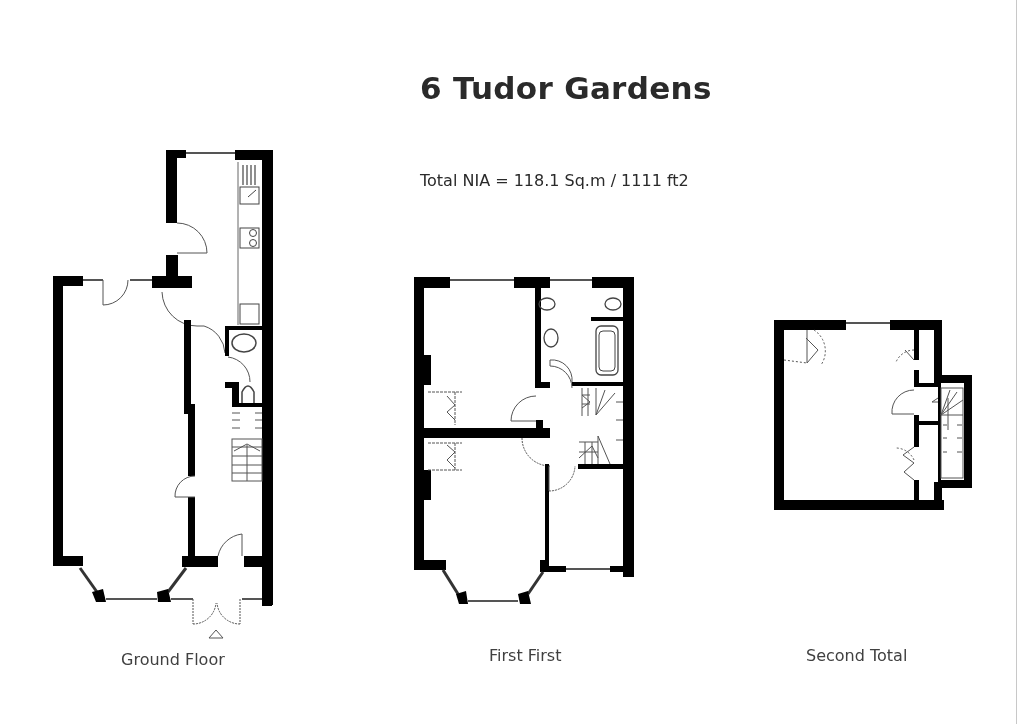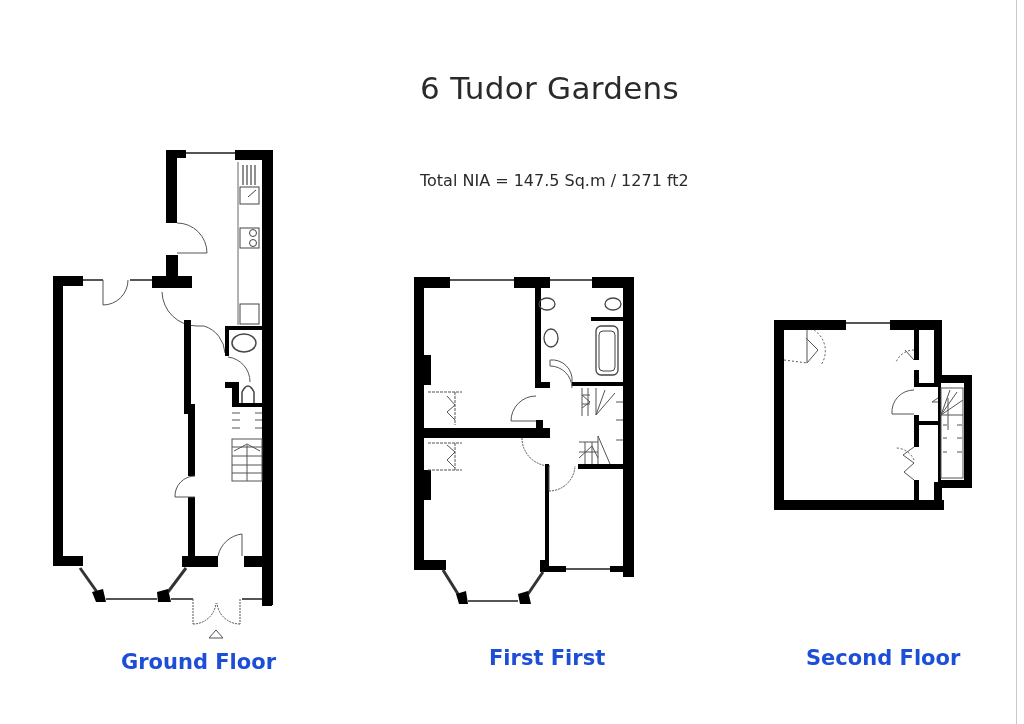"6 Tudor Gardens" .title { font-weight: normal -> bold }
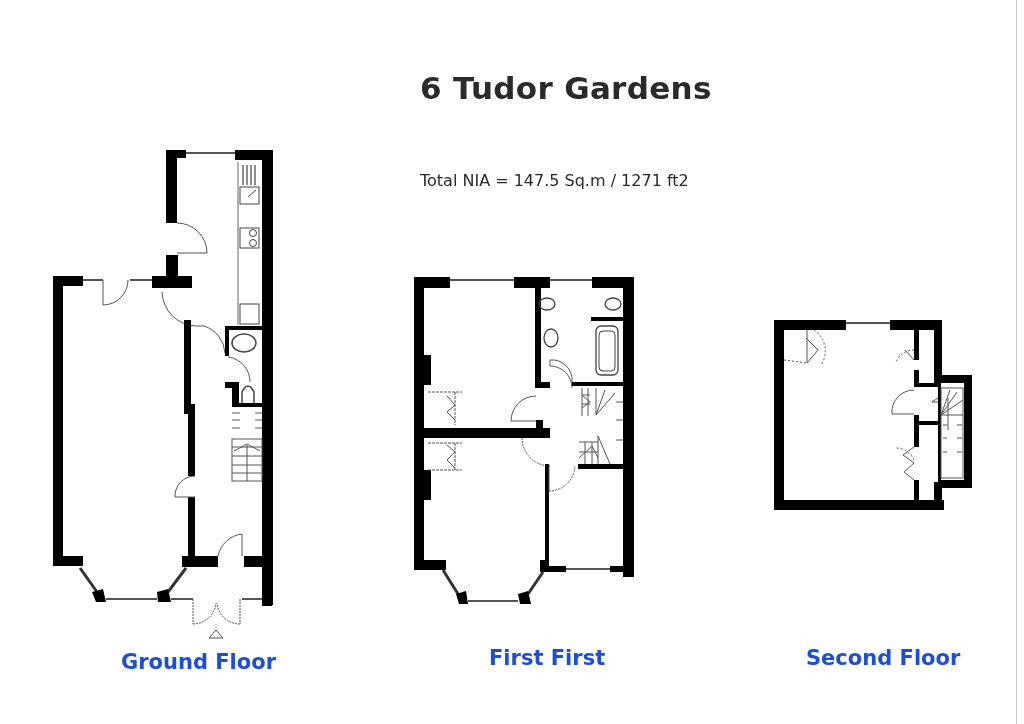"Total NIA = 147.5 Sq.m" div.area { text: 147.5 Sq.m / 1271 -> 118.1 Sq.m / 1111 }
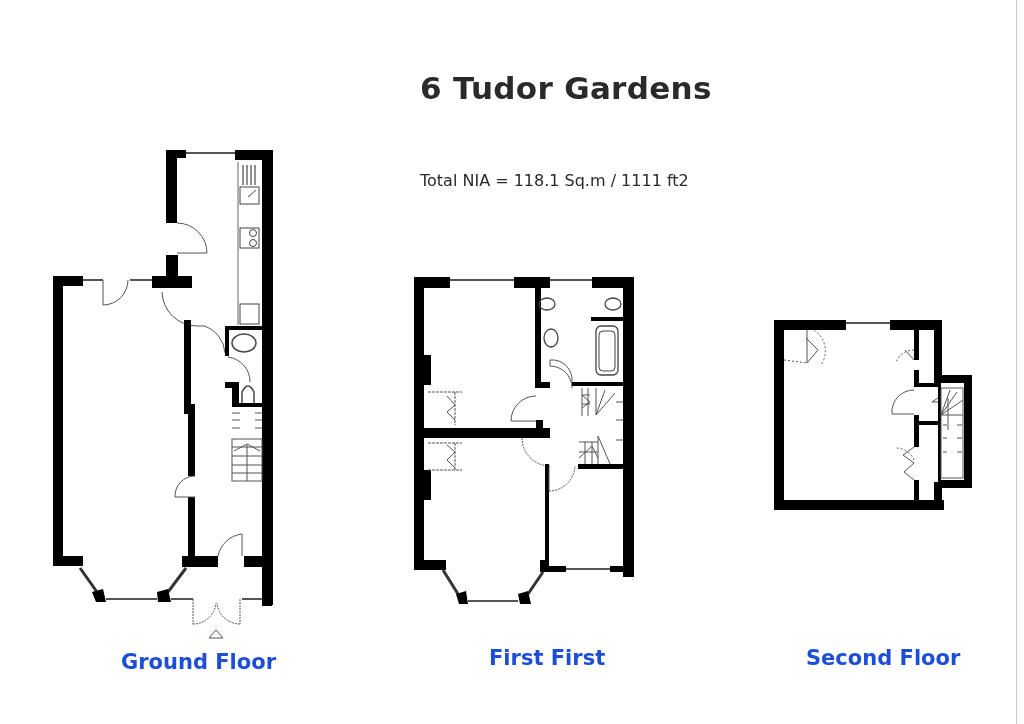"Ground Floor" .floor-label { color: #1d4ed8 -> #404040; font-size: 21px -> 16px; font-weight: bold -> none }
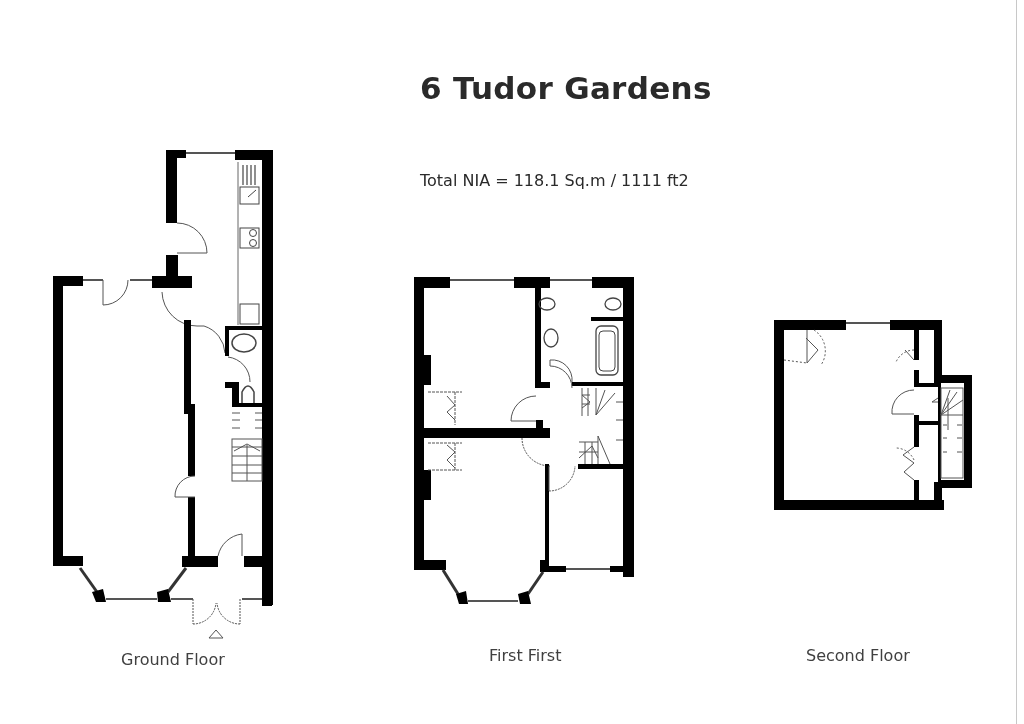"Second Floor" div.floor-label { text: Floor -> Total }
